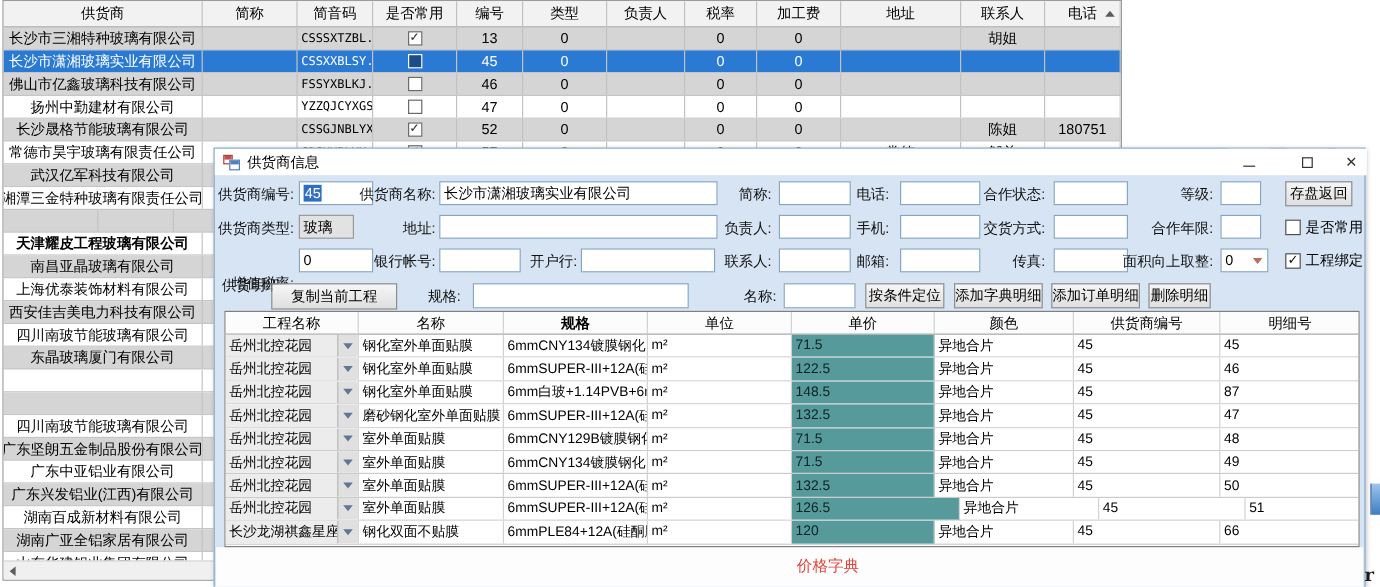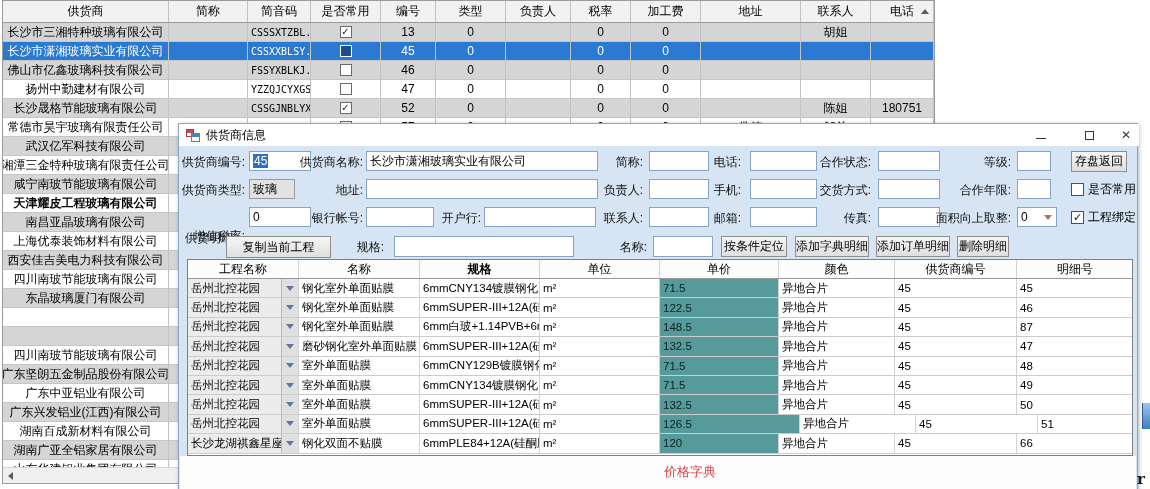"咸宁南玻节能玻璃有限公司" div.bgc { html: <div>咸宁南玻节能玻璃有限公司</div> -> none }
